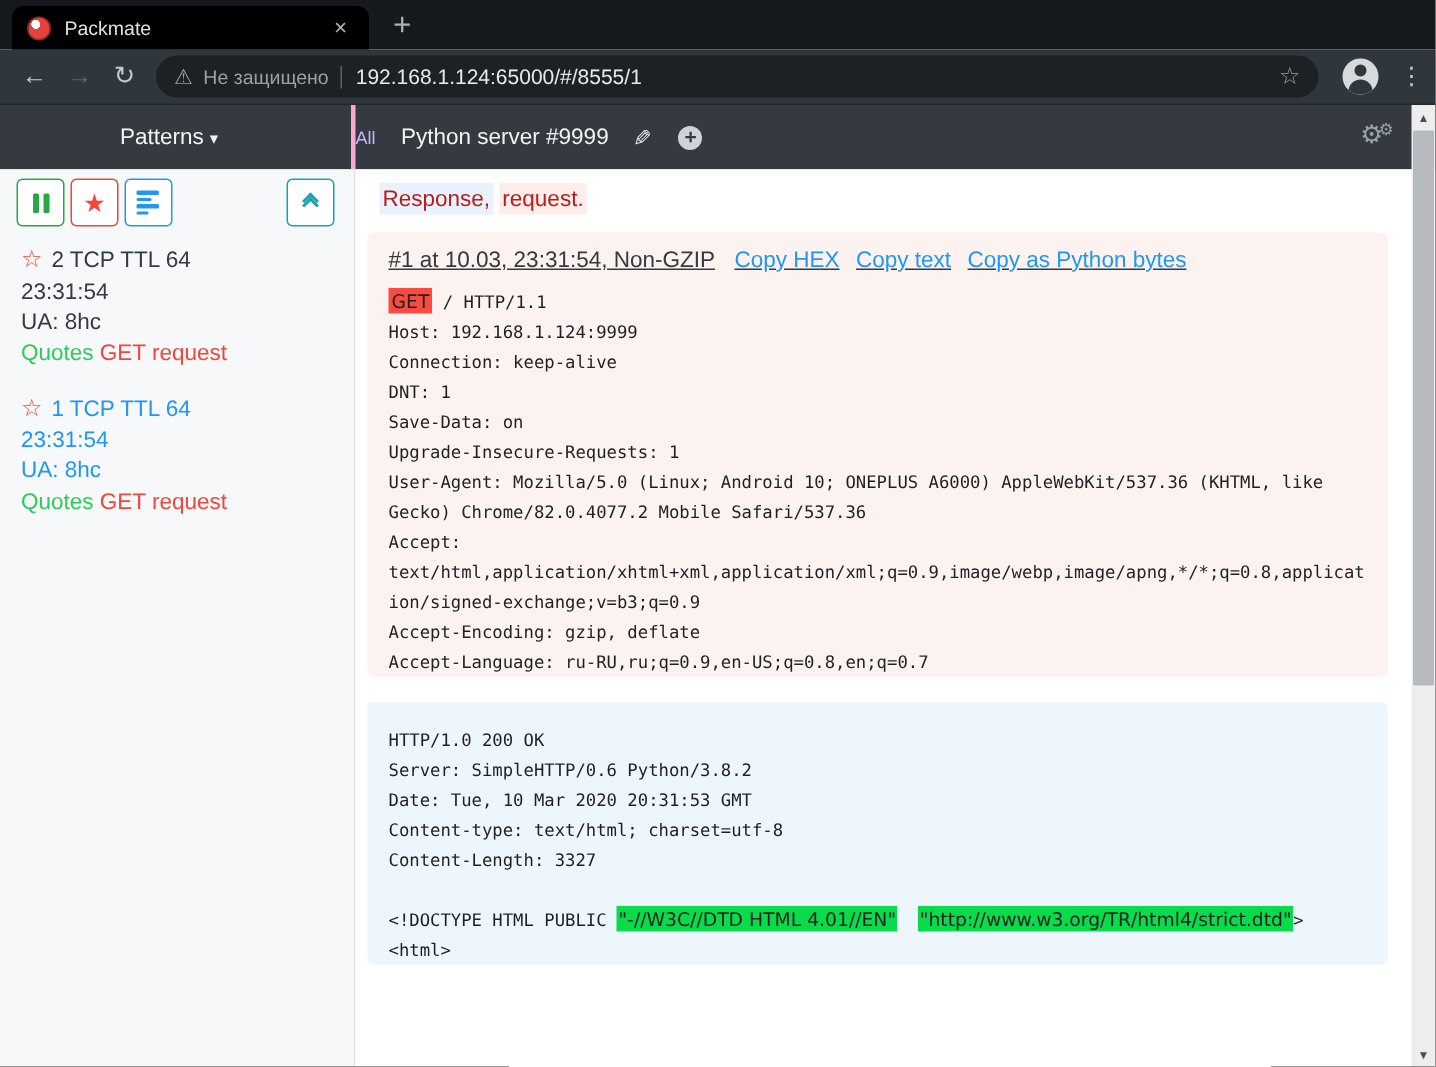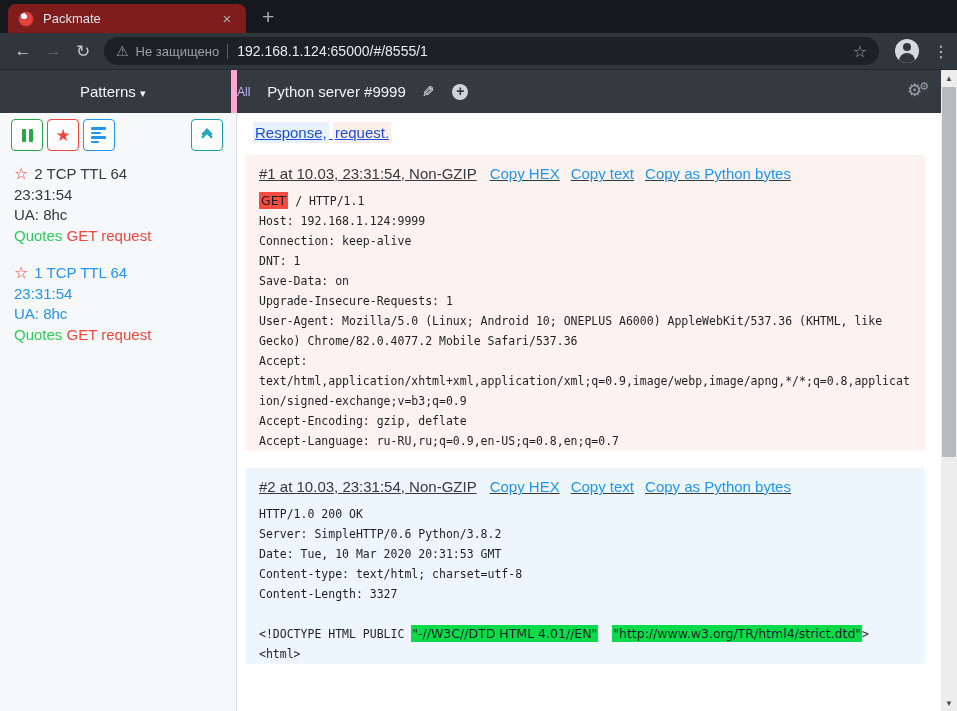"Packmate" .tab { background: #7f1d1d -> #000000 }
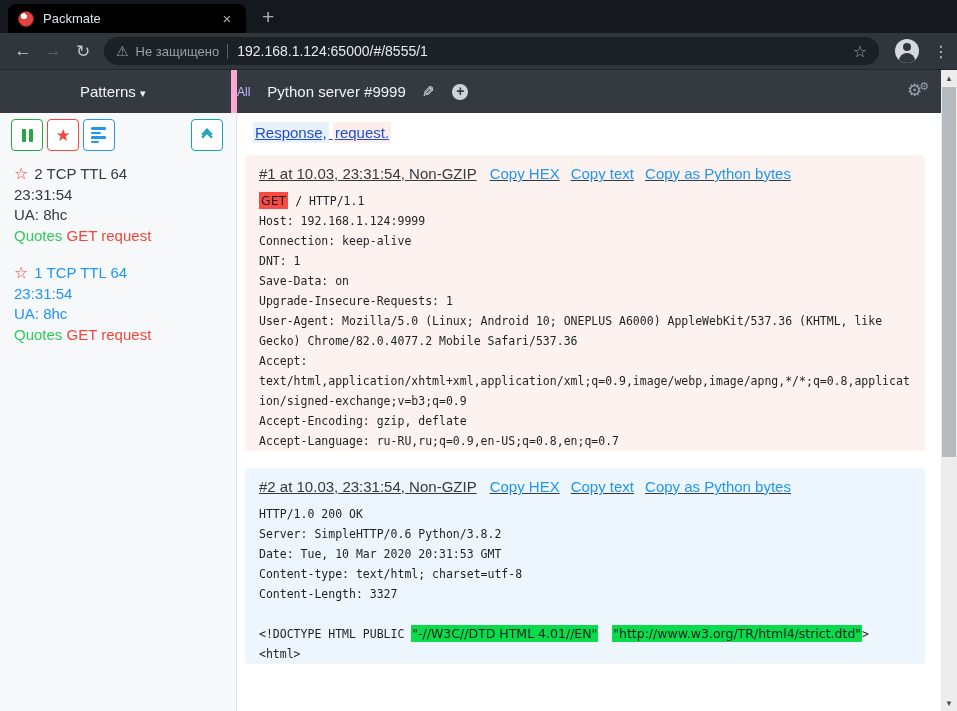"Patterns ▾" .nav-left { border-right: 6px solid #f9a8d4 -> 3px solid #f9a8d4 }
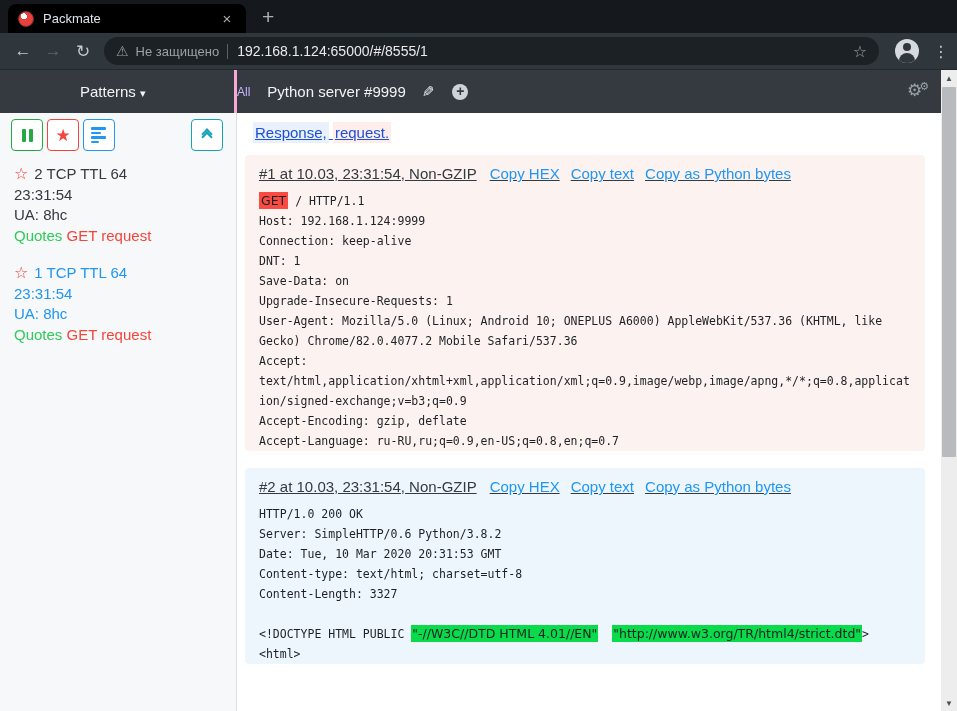"Response, request." .summary { color: #1d4ed8 -> #b91c1c; text-decoration: underline -> none }
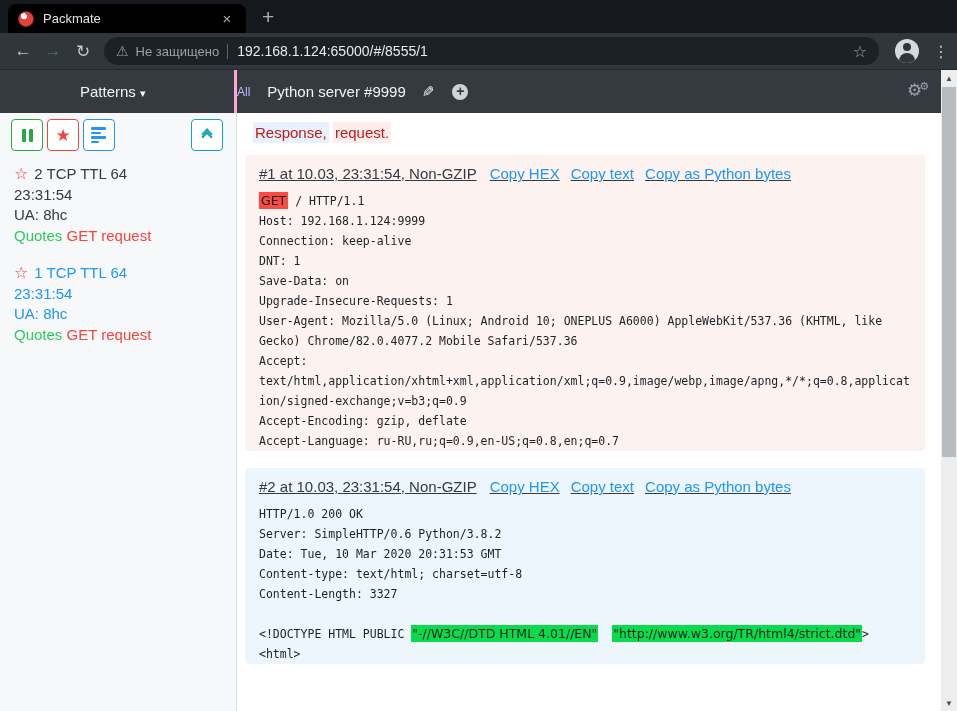"#2 at 10.03, 23:31:54, Non-GZIP" div.card-head { html: <div> <span>#2 at 10.03, 23:31:54, Non-GZIP</span><a>Copy HEX</a><a>Copy text</a><a>Copy as Python bytes</a> </div> -> none }
